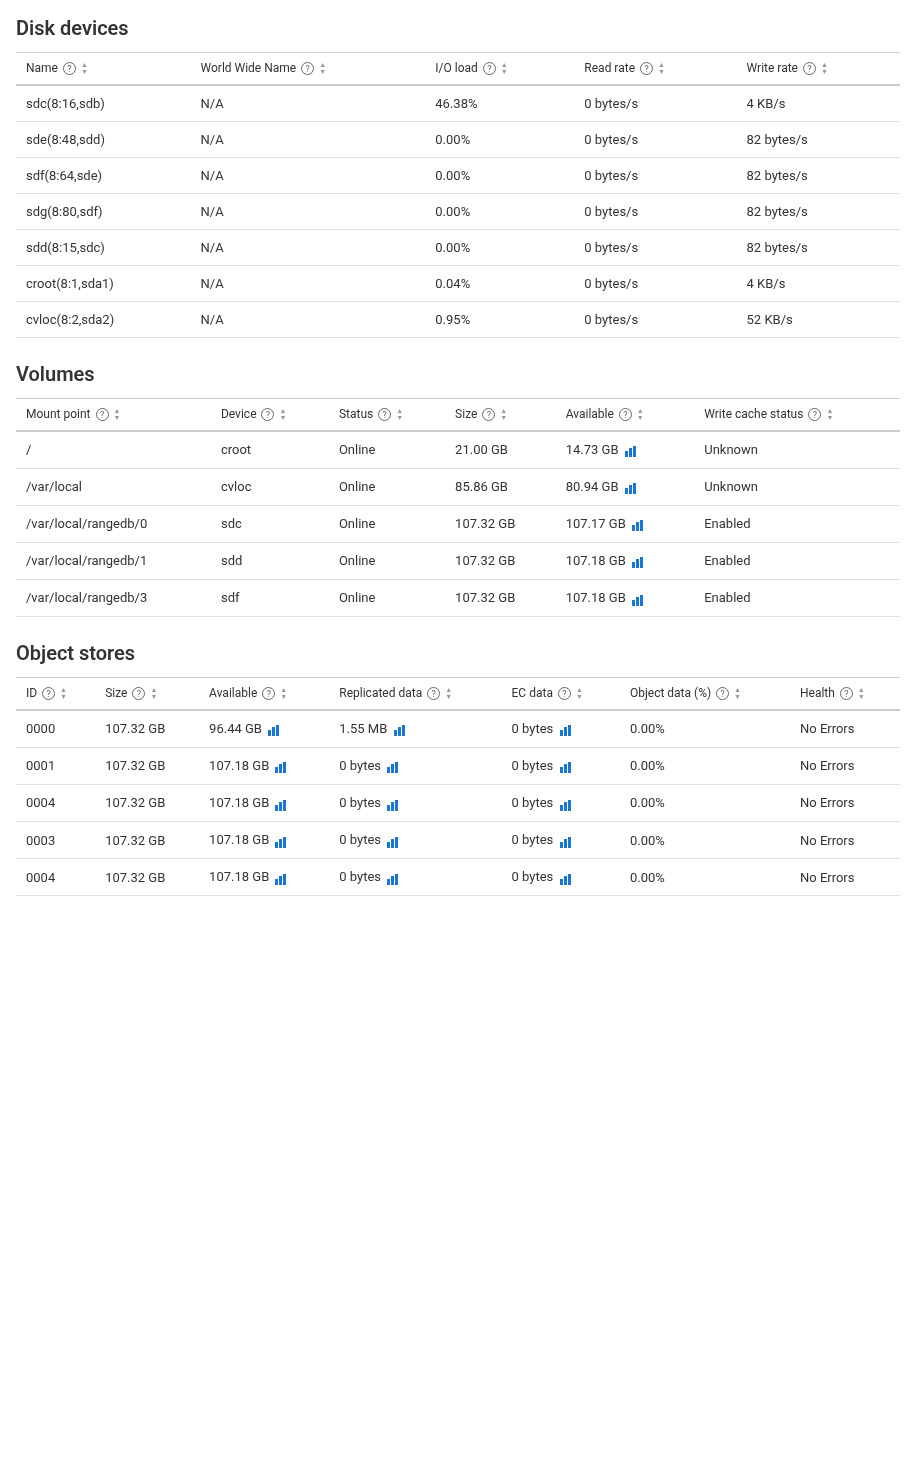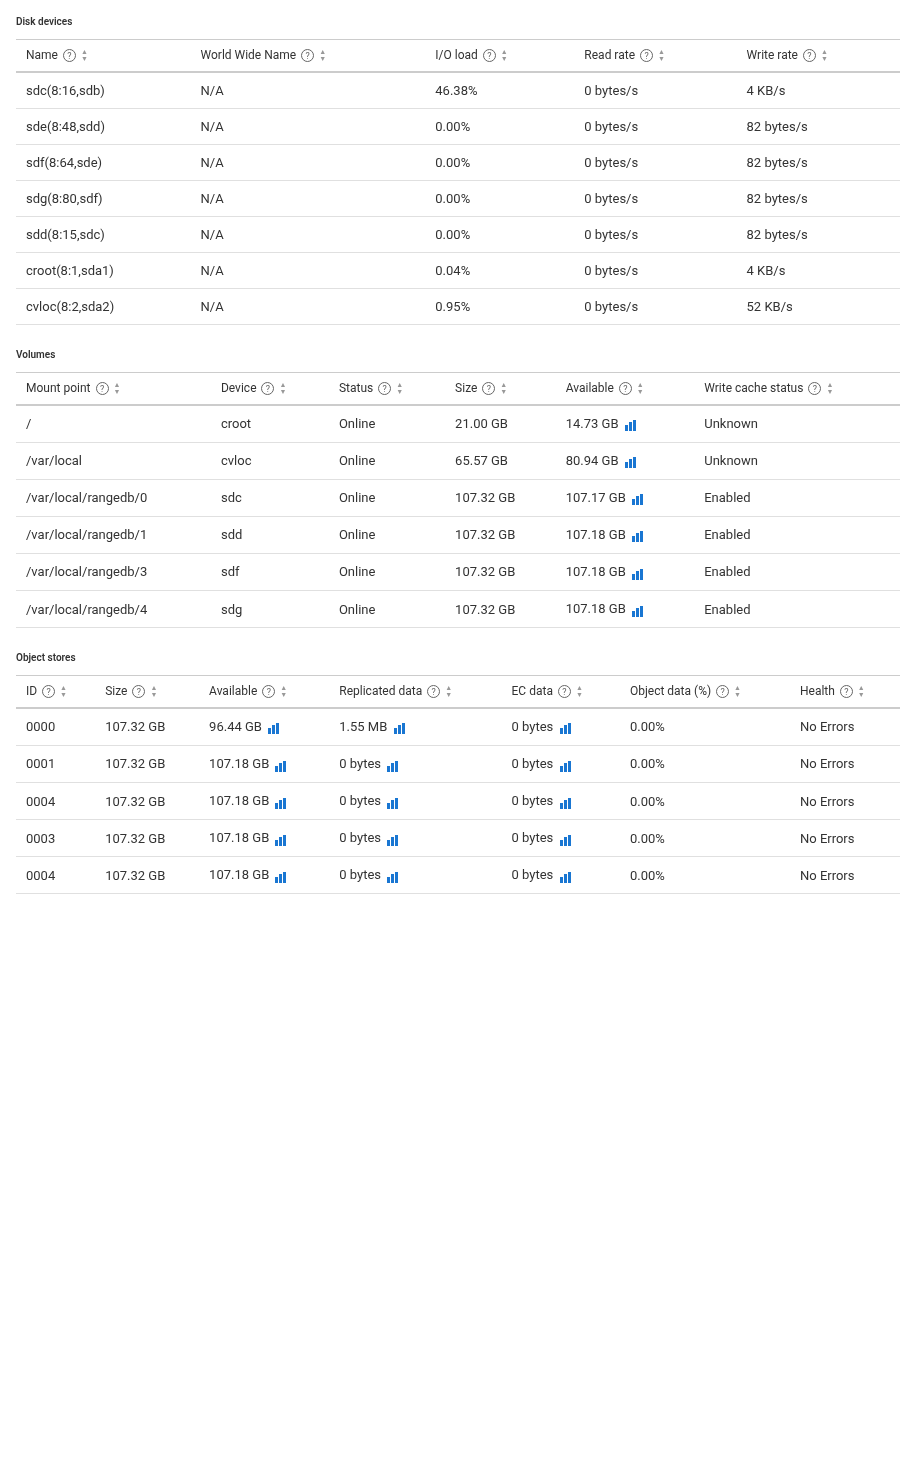"Disk devices" .section-title { font-size: 10px -> 20px }
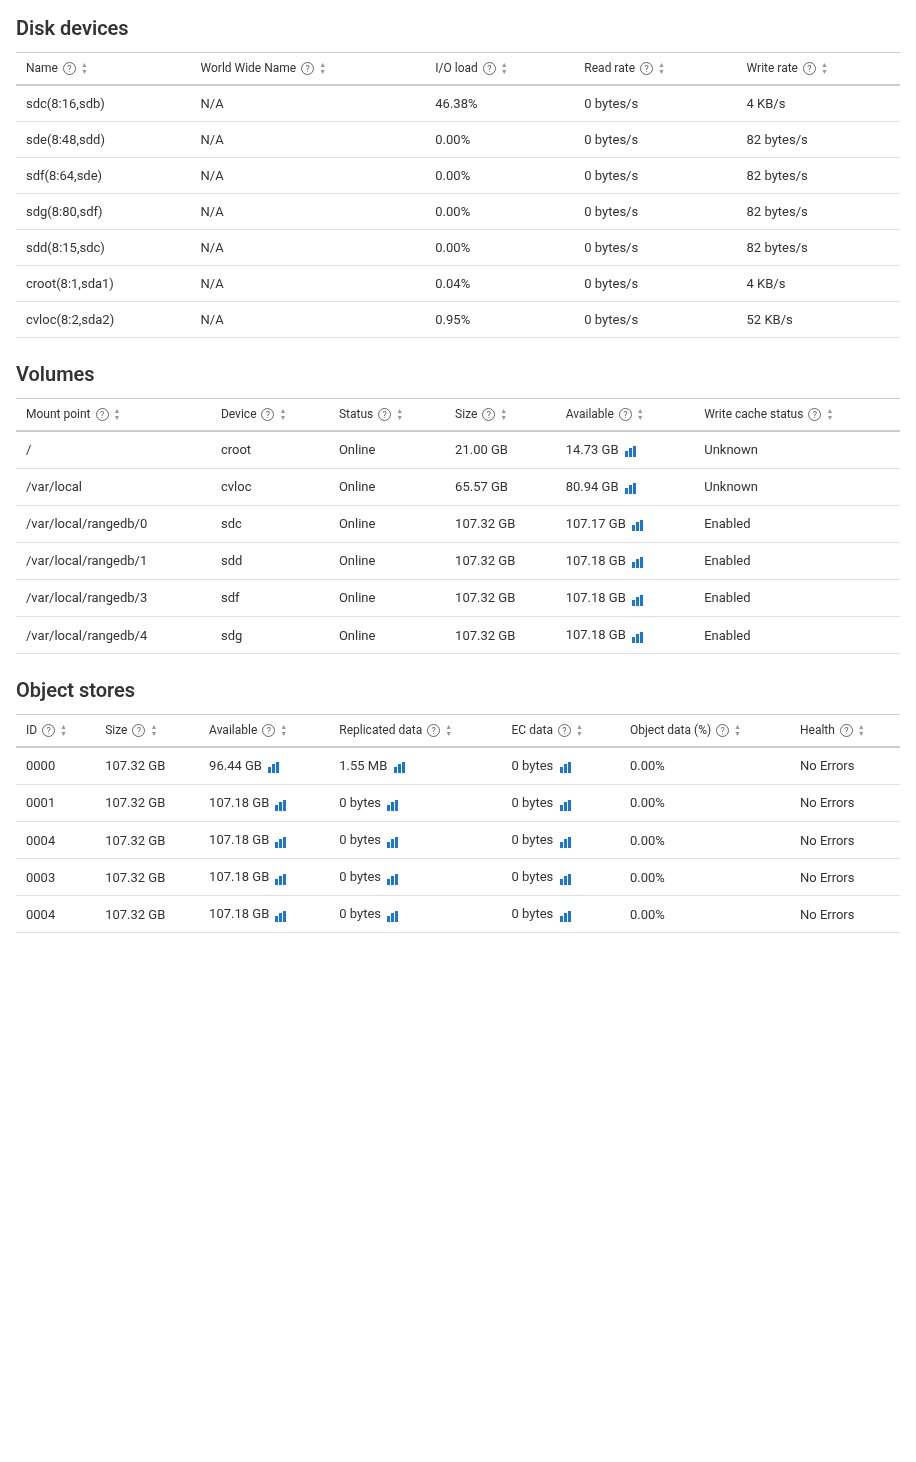"65.57 GB" td { text: 65.57 -> 85.86 }
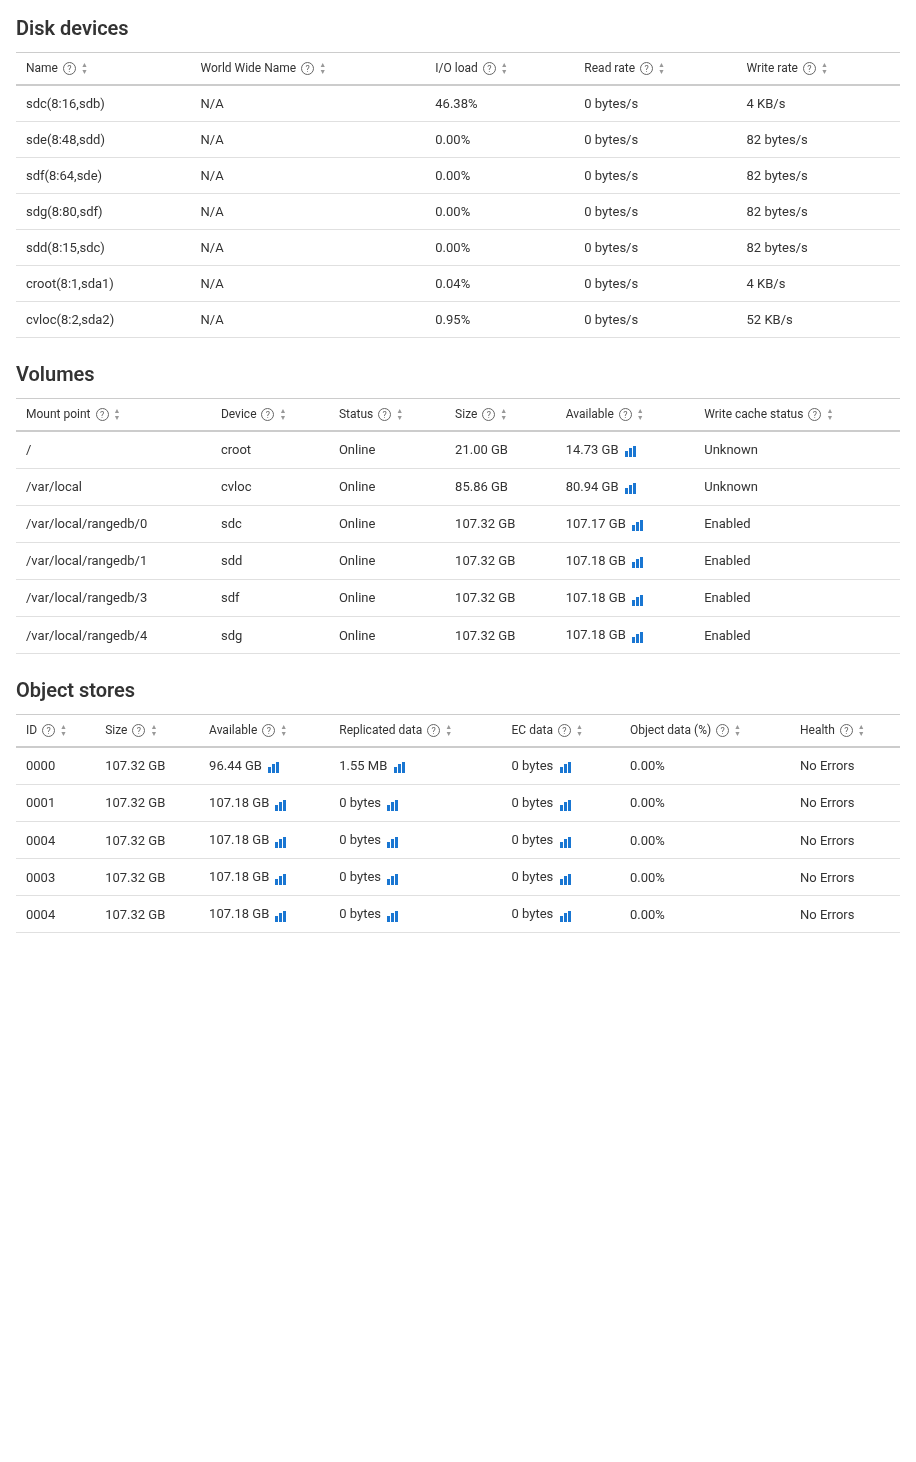"/var/local/rangedb/4" tr { html: <tr> <td>/var/local/rangedb/4</td> <td>sdg</td> <td>Online</td> <td>107.32 GB</td> <td>107.18 GB <span> <svg> <rect></rect> <rect></rect> <rect></rect> </svg> </span></td> <td>Enabled</td> </tr> -> none }
